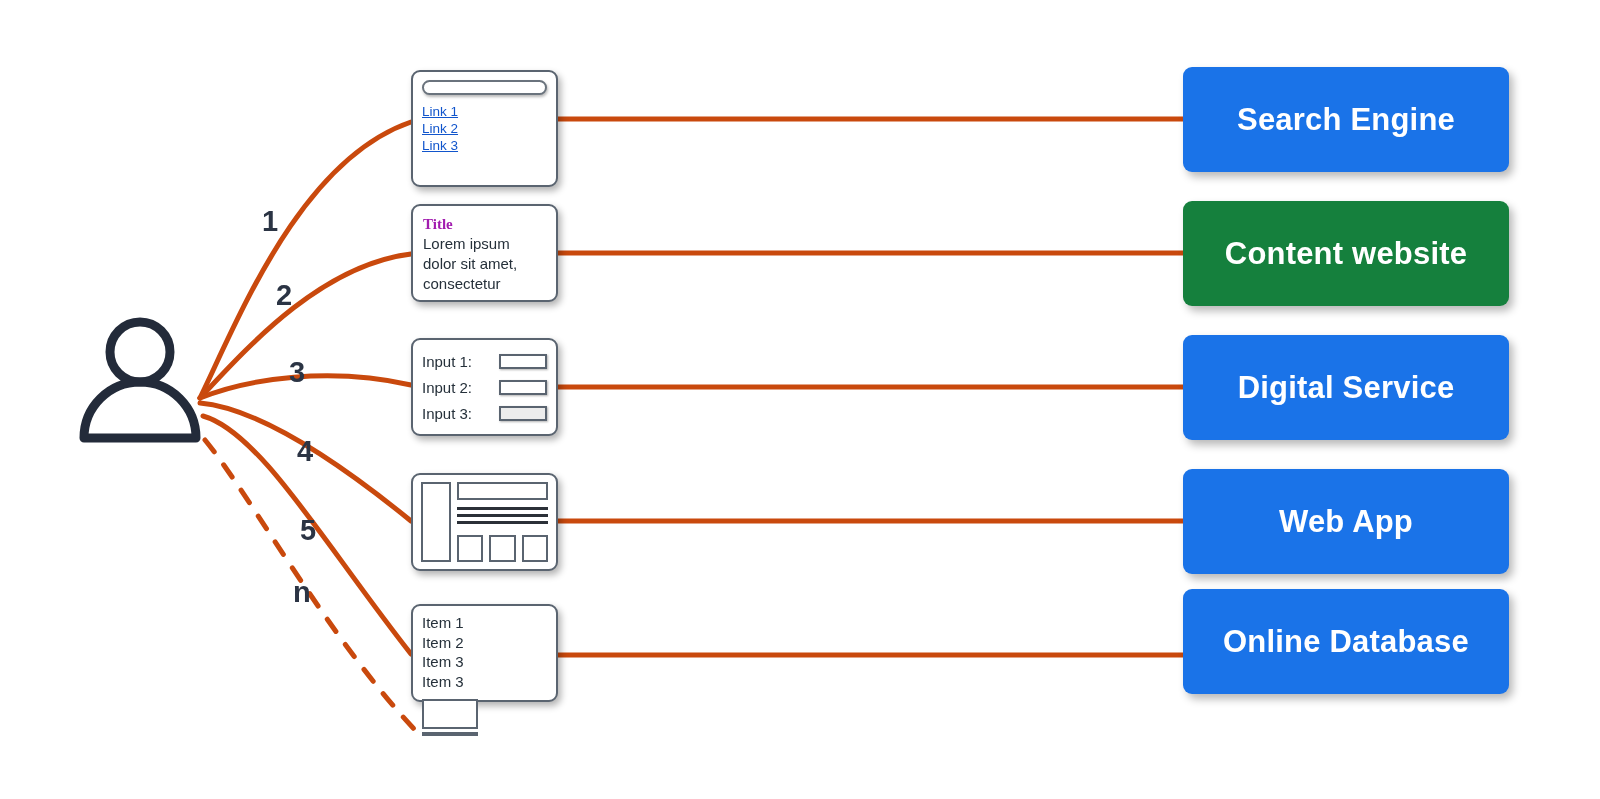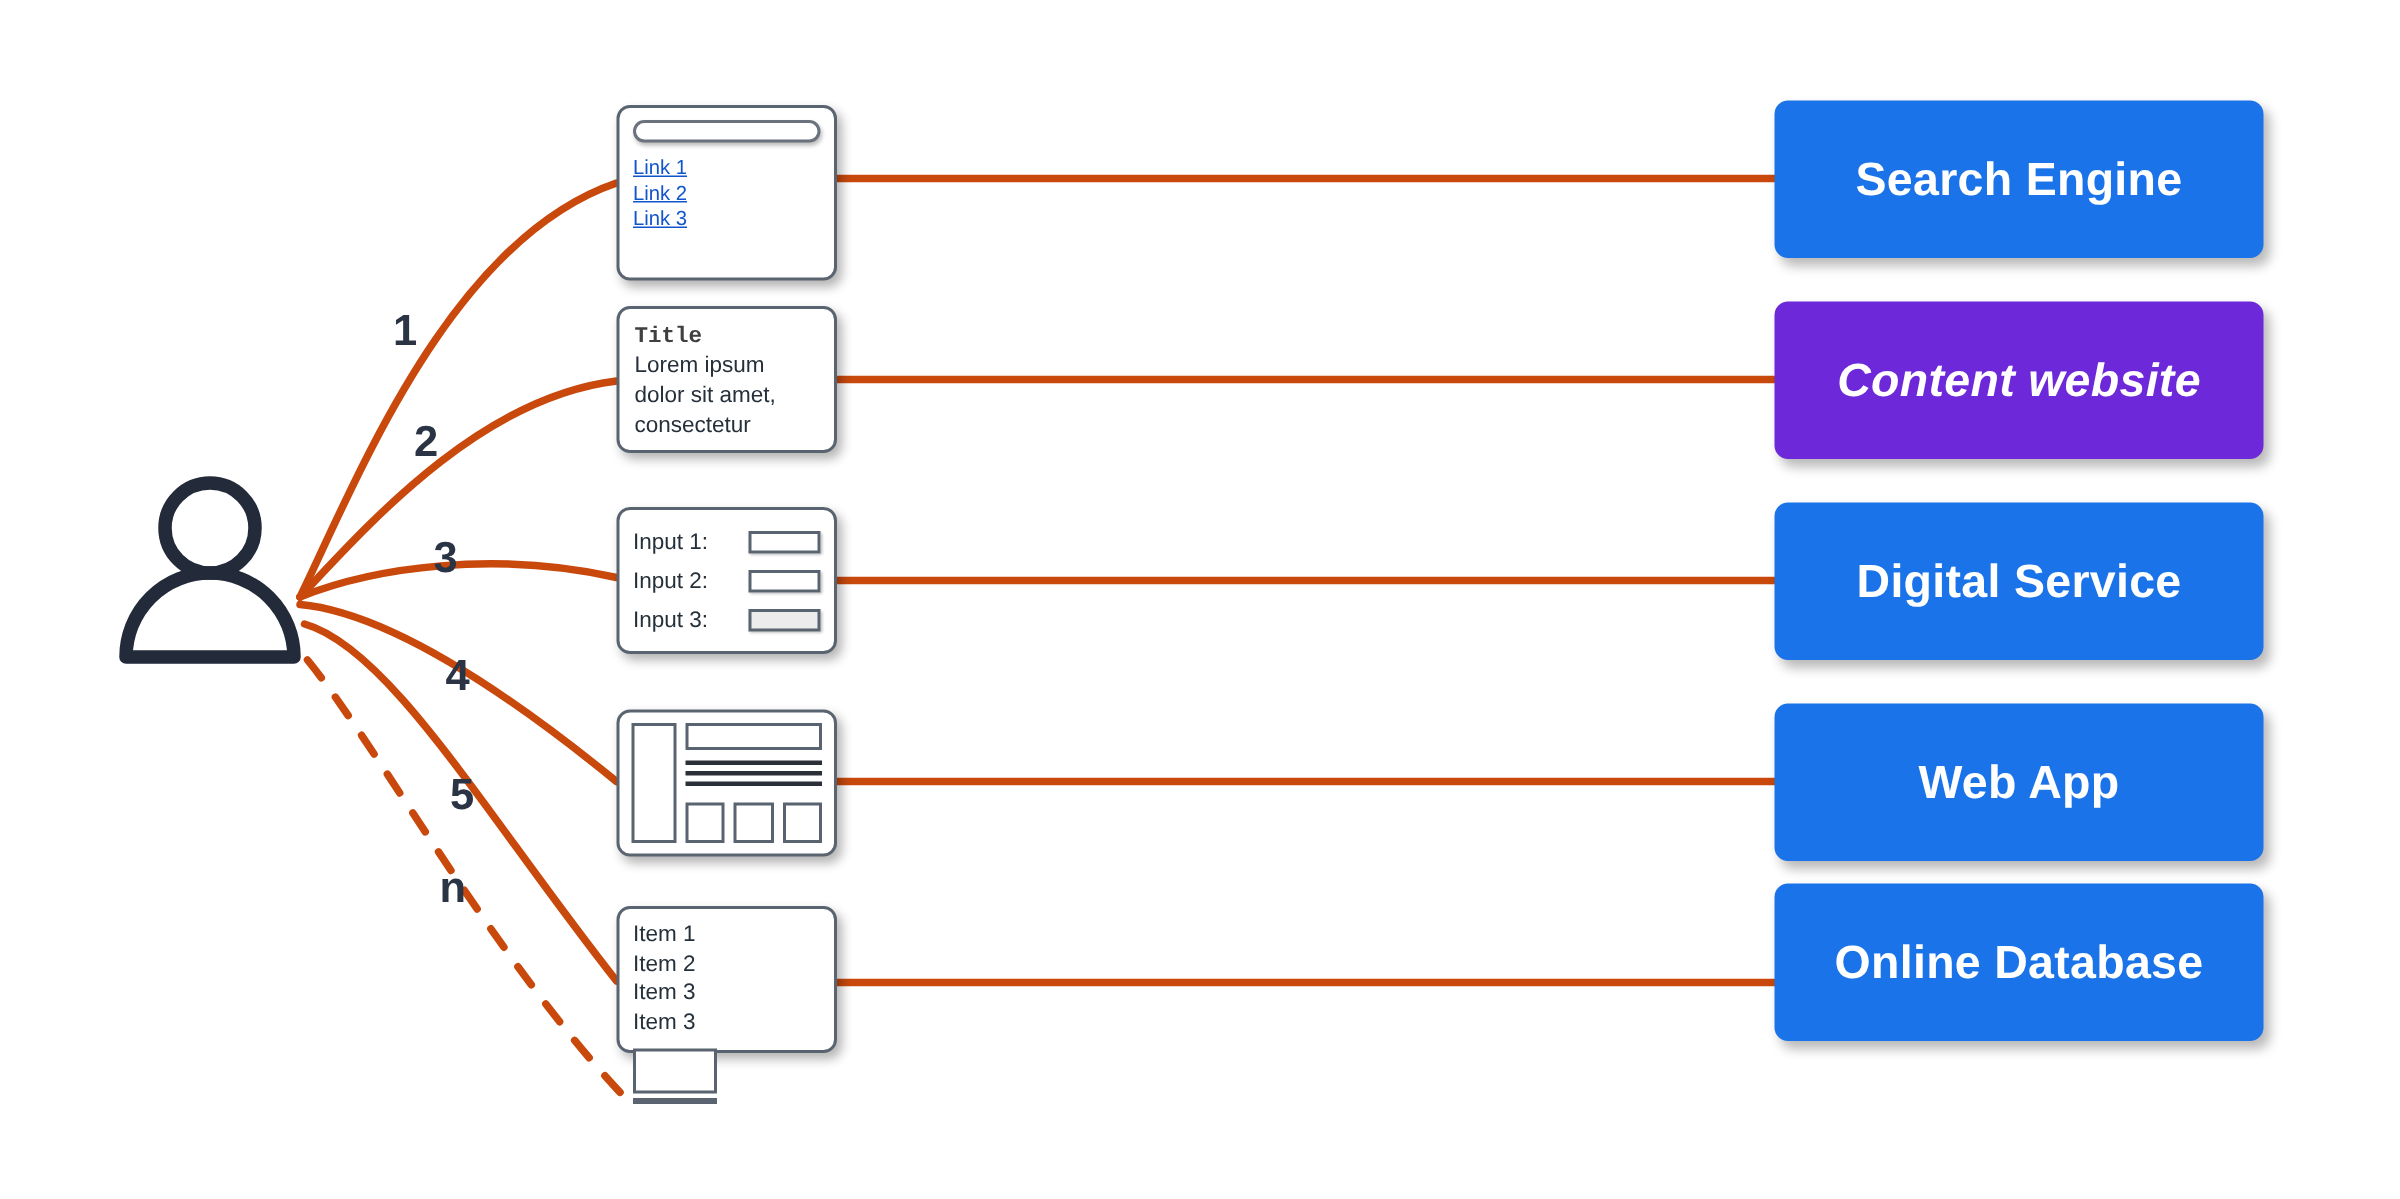"Title" .content-title { color: #404040 -> #a21caf; font-family: Liberation Mono, monospace -> Liberation Serif, serif }
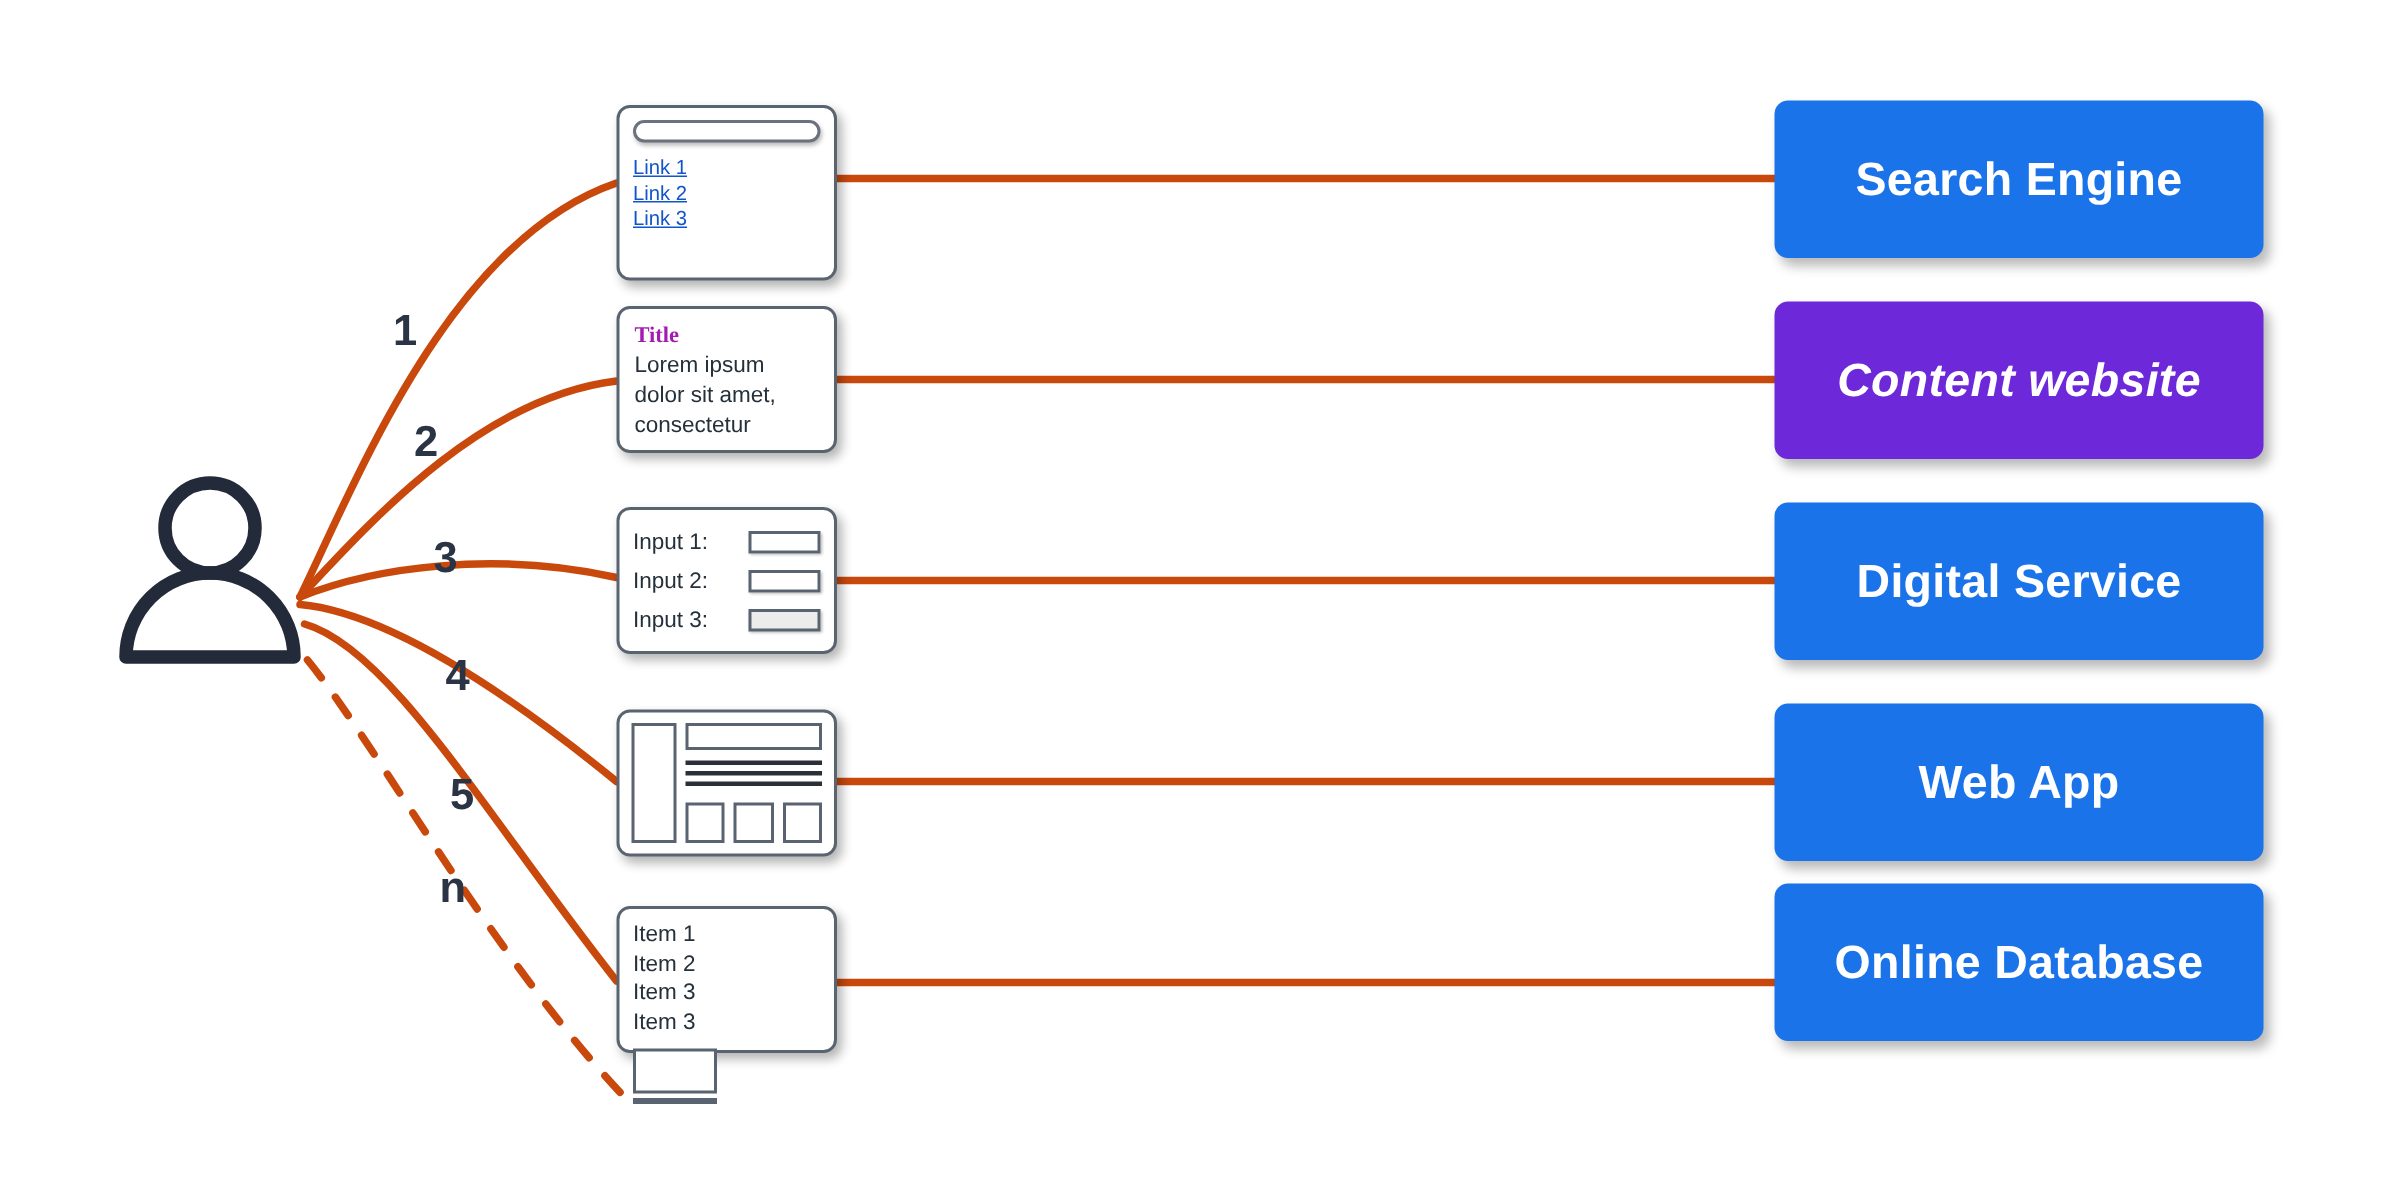"Content website" div.blue-box { background: #6d28d9 -> #15803d; font-style: italic -> none }
